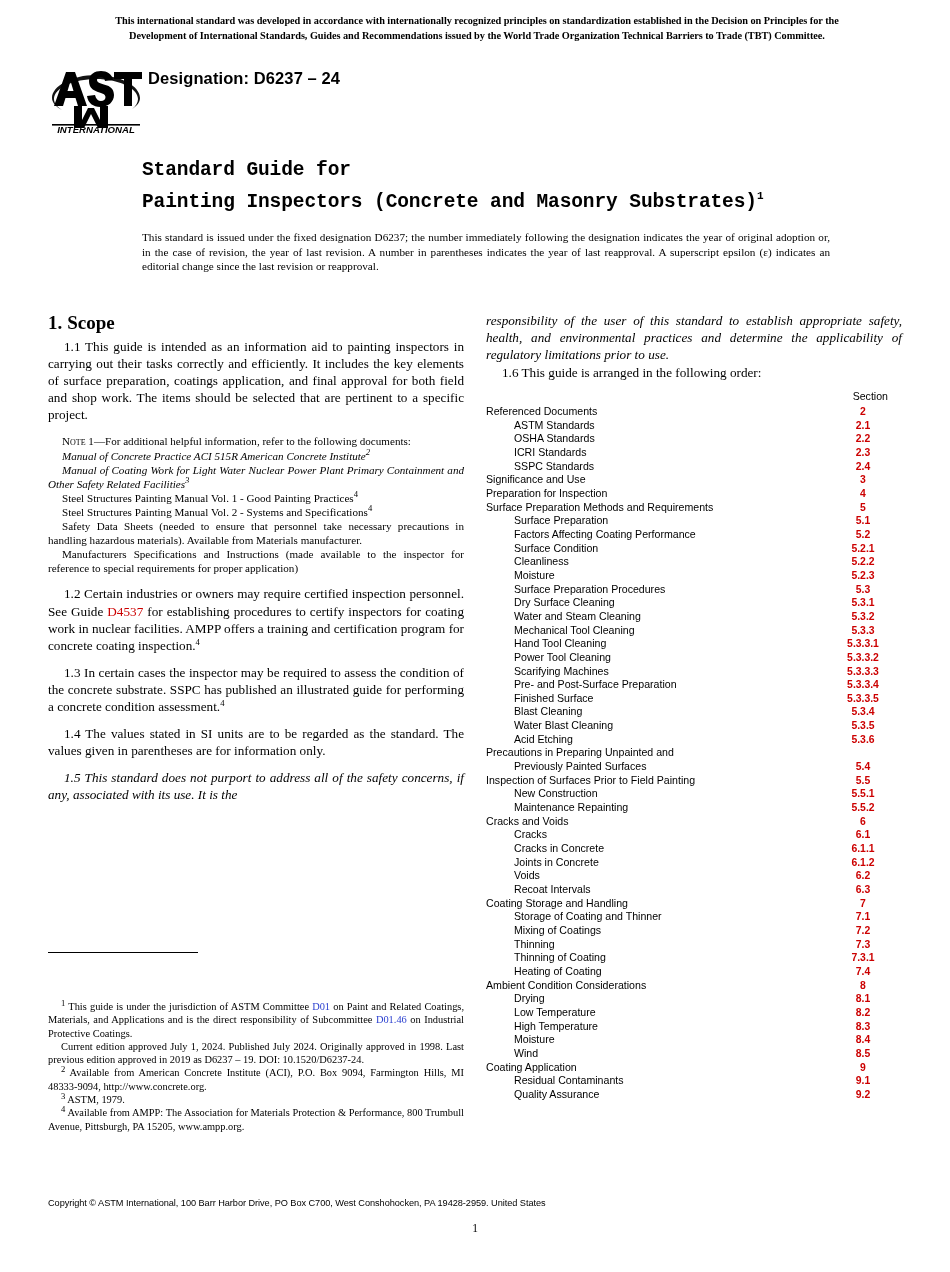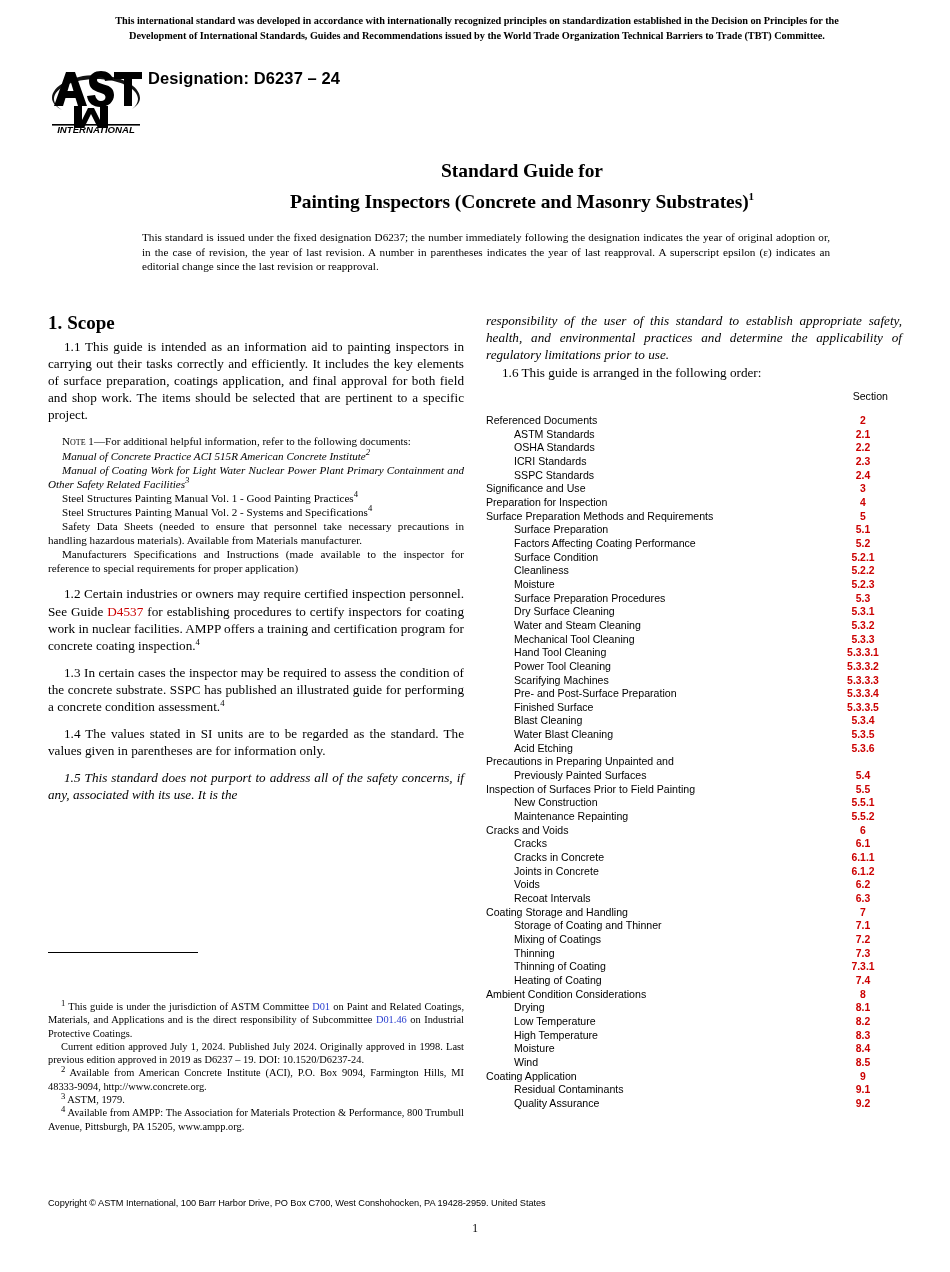"Standard Guide for" .title-block { font-family: Liberation Serif, serif -> Liberation Mono, monospace; text-align: center -> none }
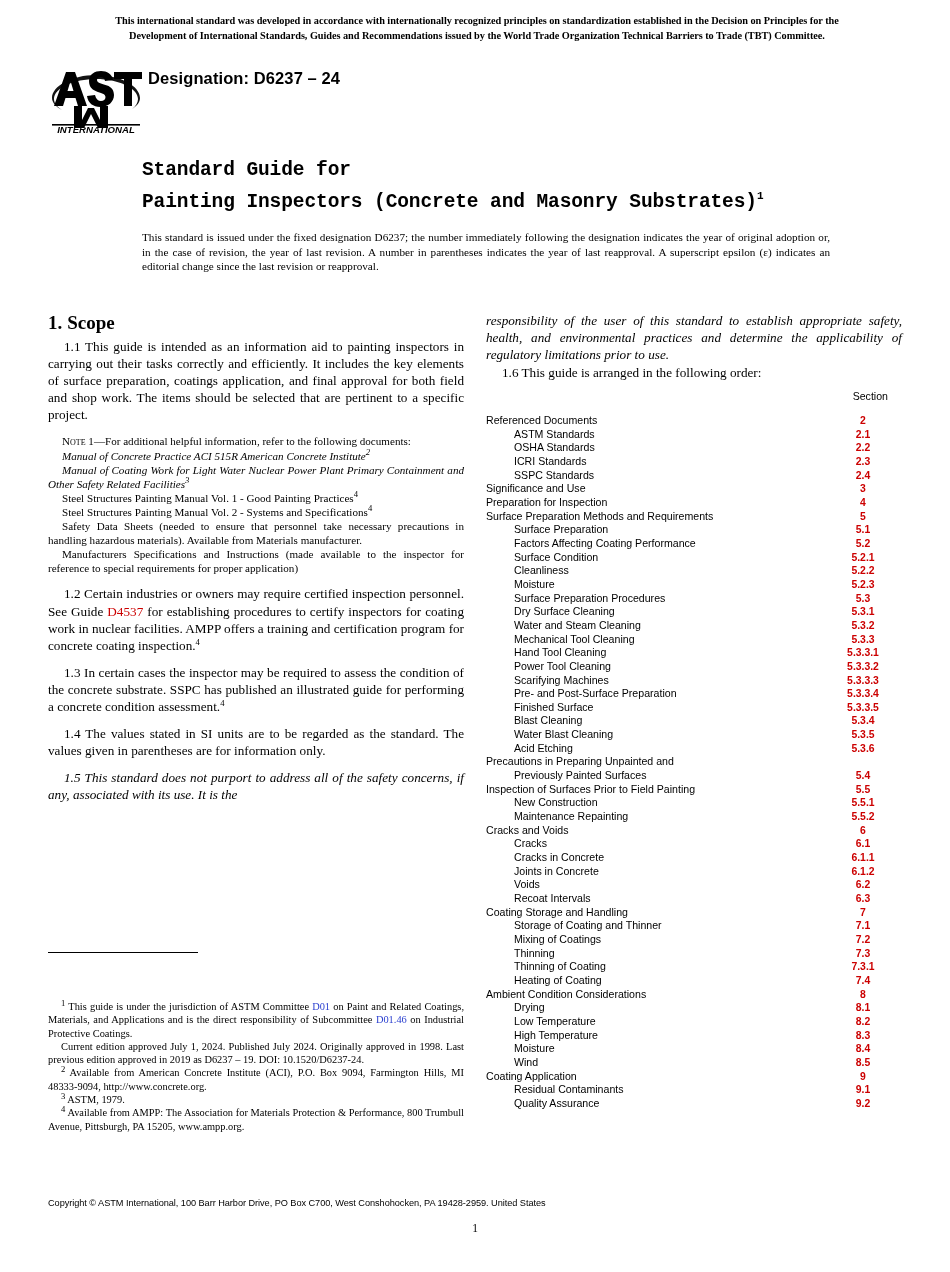"Section" .toc-head { margin-bottom: 10px -> 1px }
